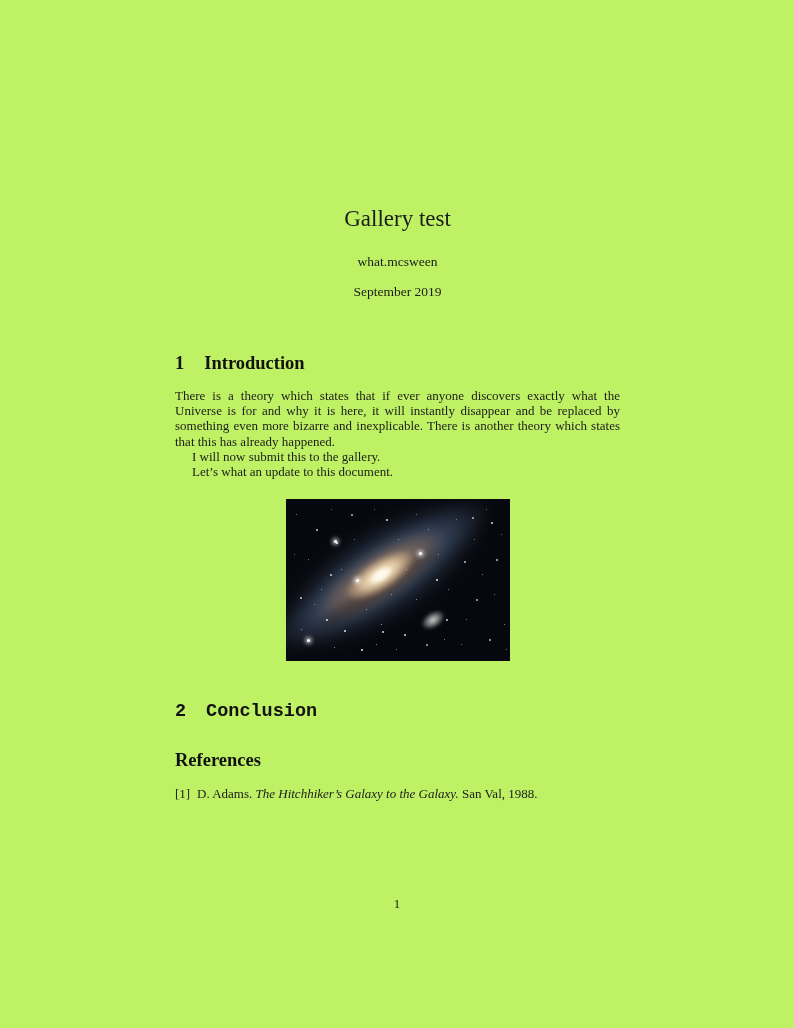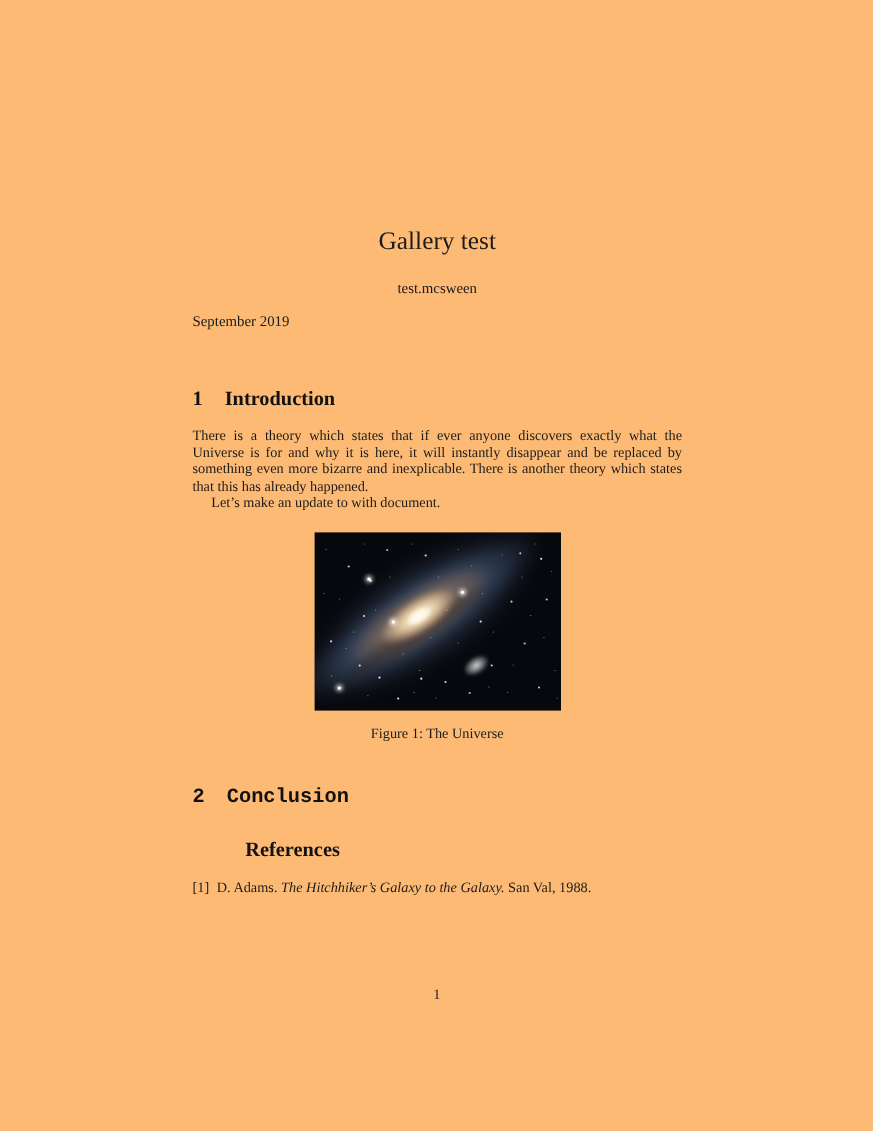"Gallery test" .page { background: #fdba74 -> #bef264 }
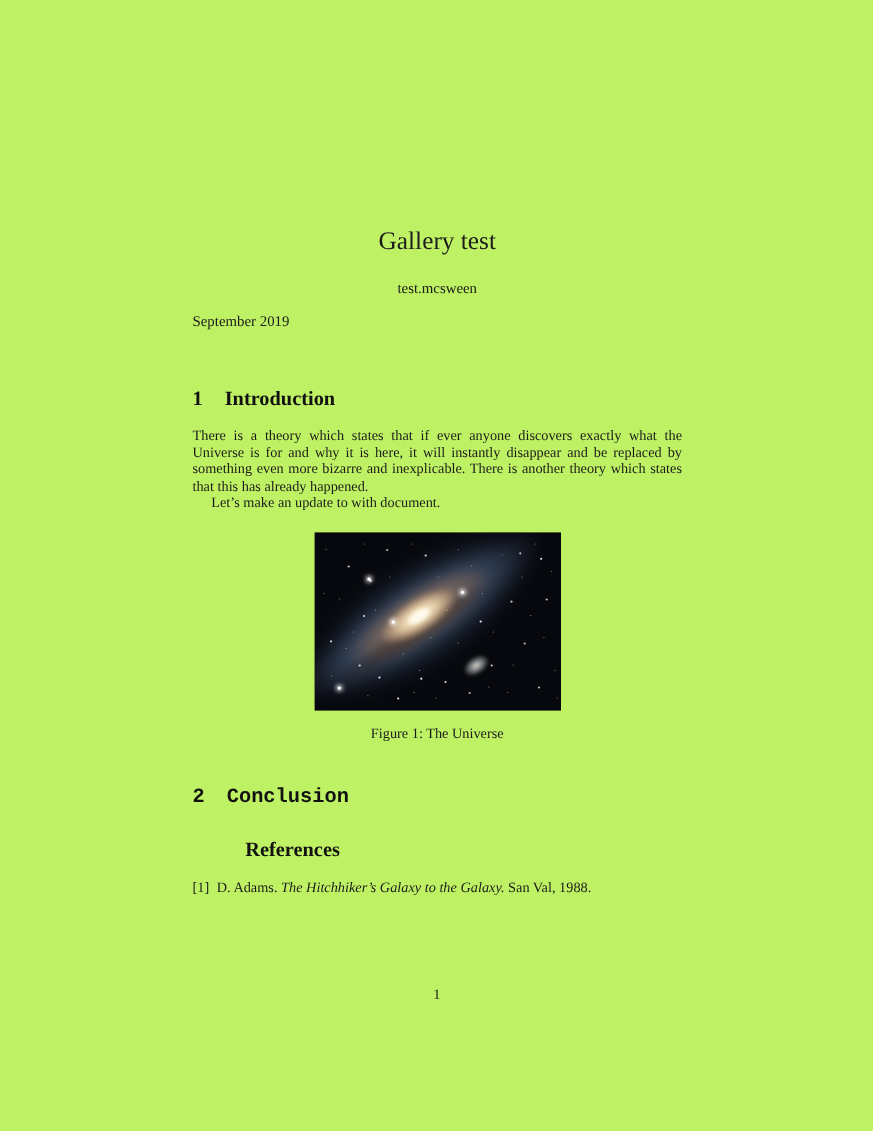"test.mcsween" div.doc-author { text: test.mcsween -> what.mcsween }
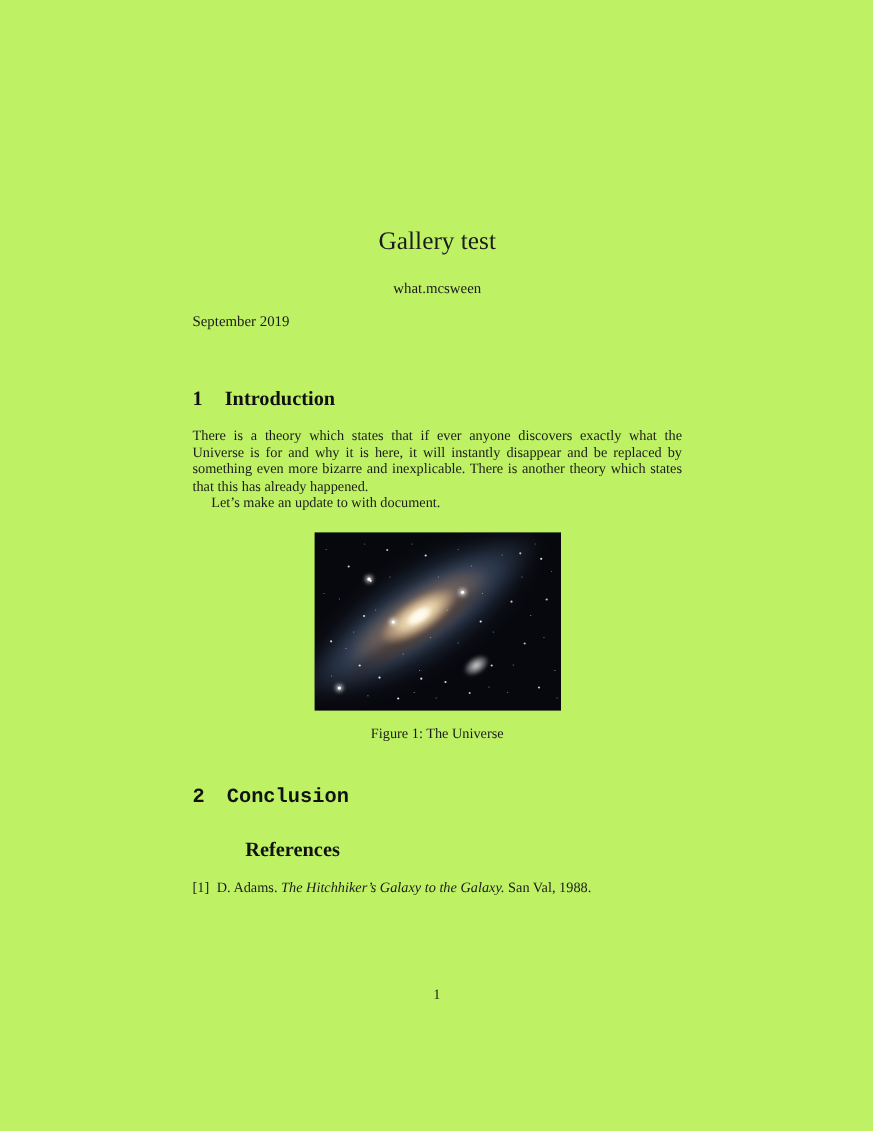"September 2019" .doc-date { text-align: left -> center }
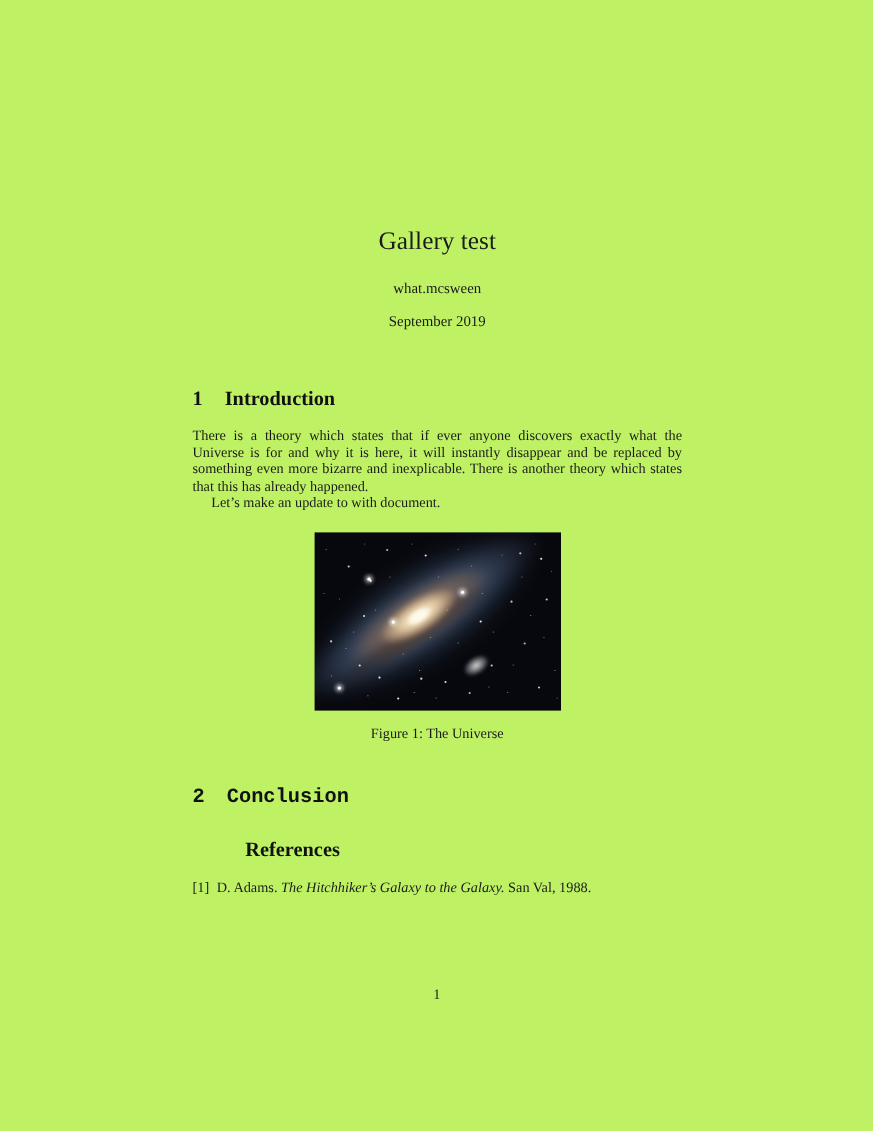"I will now submit this" p.indent-par { html: none -> <p>I will now submit this to the gallery.</p> }
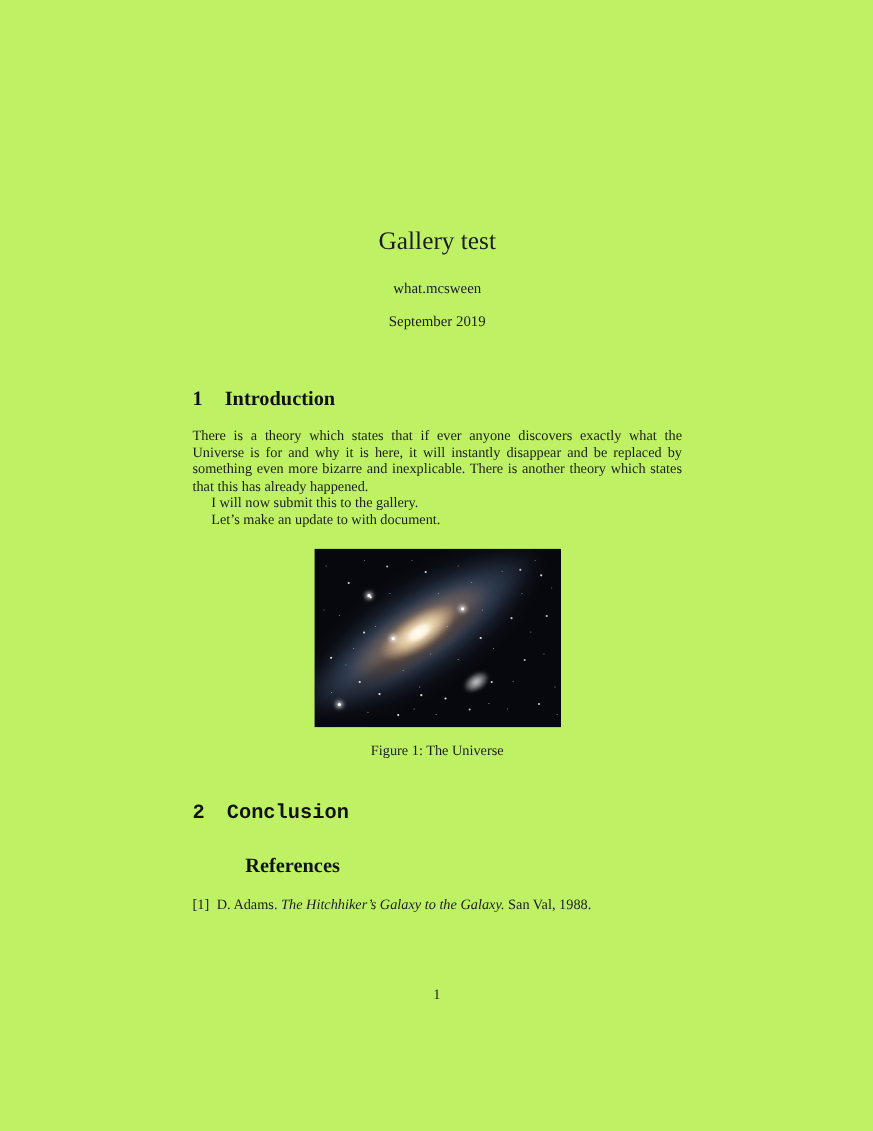"Let’s make an update to" p.indent-par { text: make an update to with -> what an update to this }
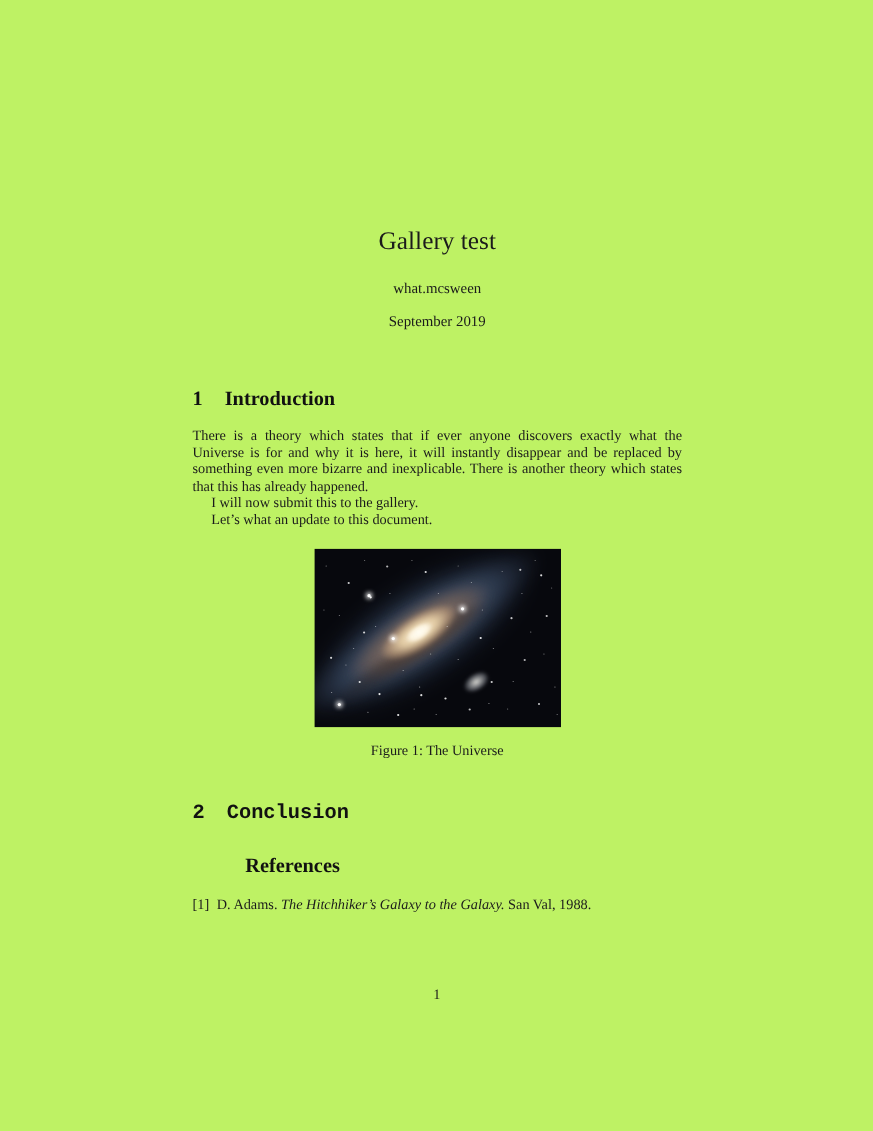"Figure 1: The Universe" figcaption { html: <figcaption>Figure 1: The Universe</figcaption> -> none }
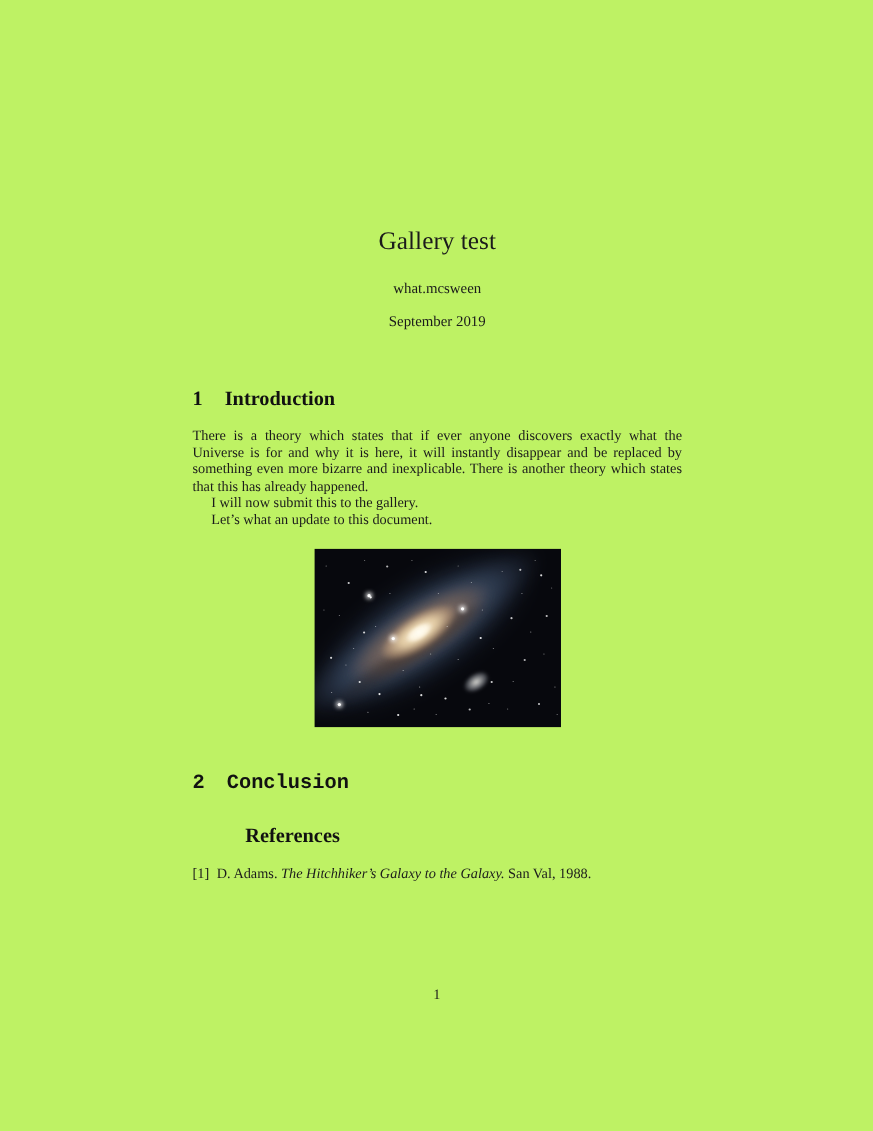"References" .sec-gap-refs { margin-left: 48px -> none }
